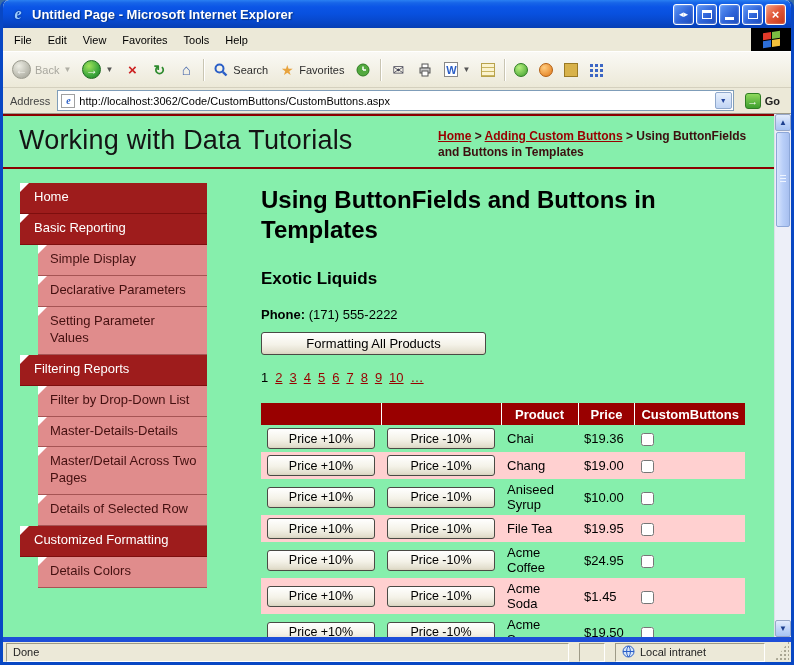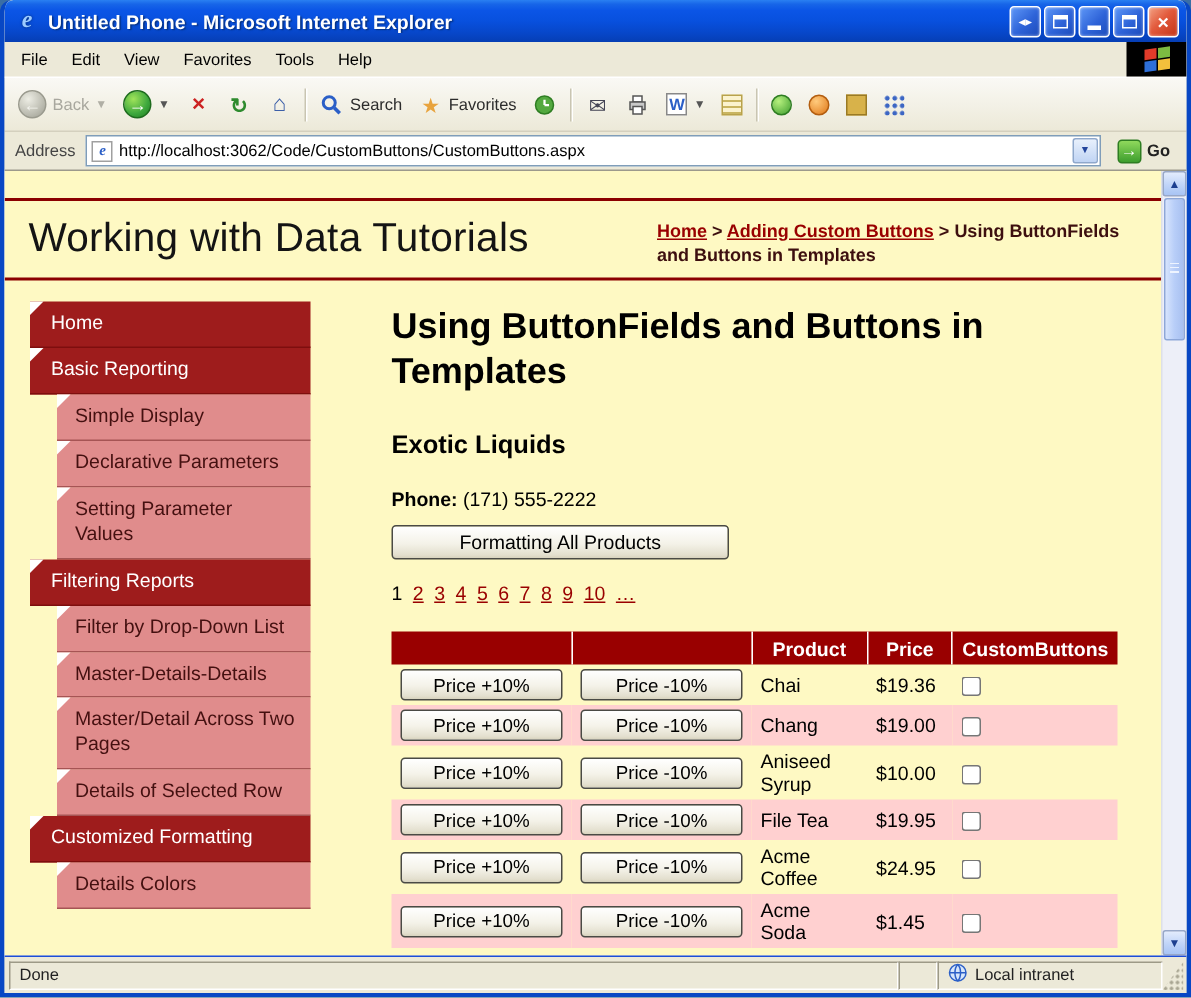"Untitled Phone - Microsoft Internet" span.title-text { text: Phone -> Page }
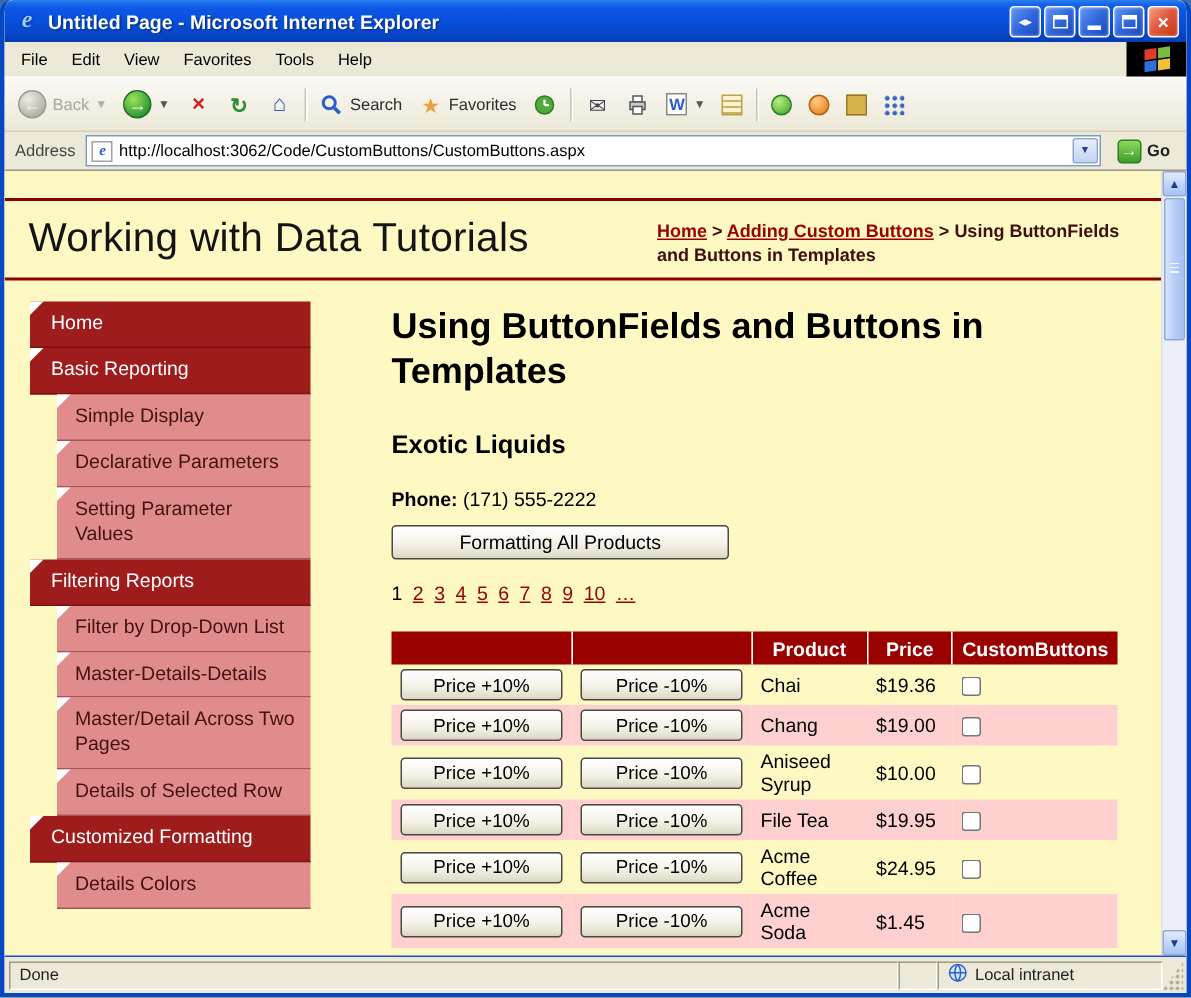"Working with Data Tutorials" .page { background: #fef9c3 -> #86efac; padding-top: 18px -> 0 }
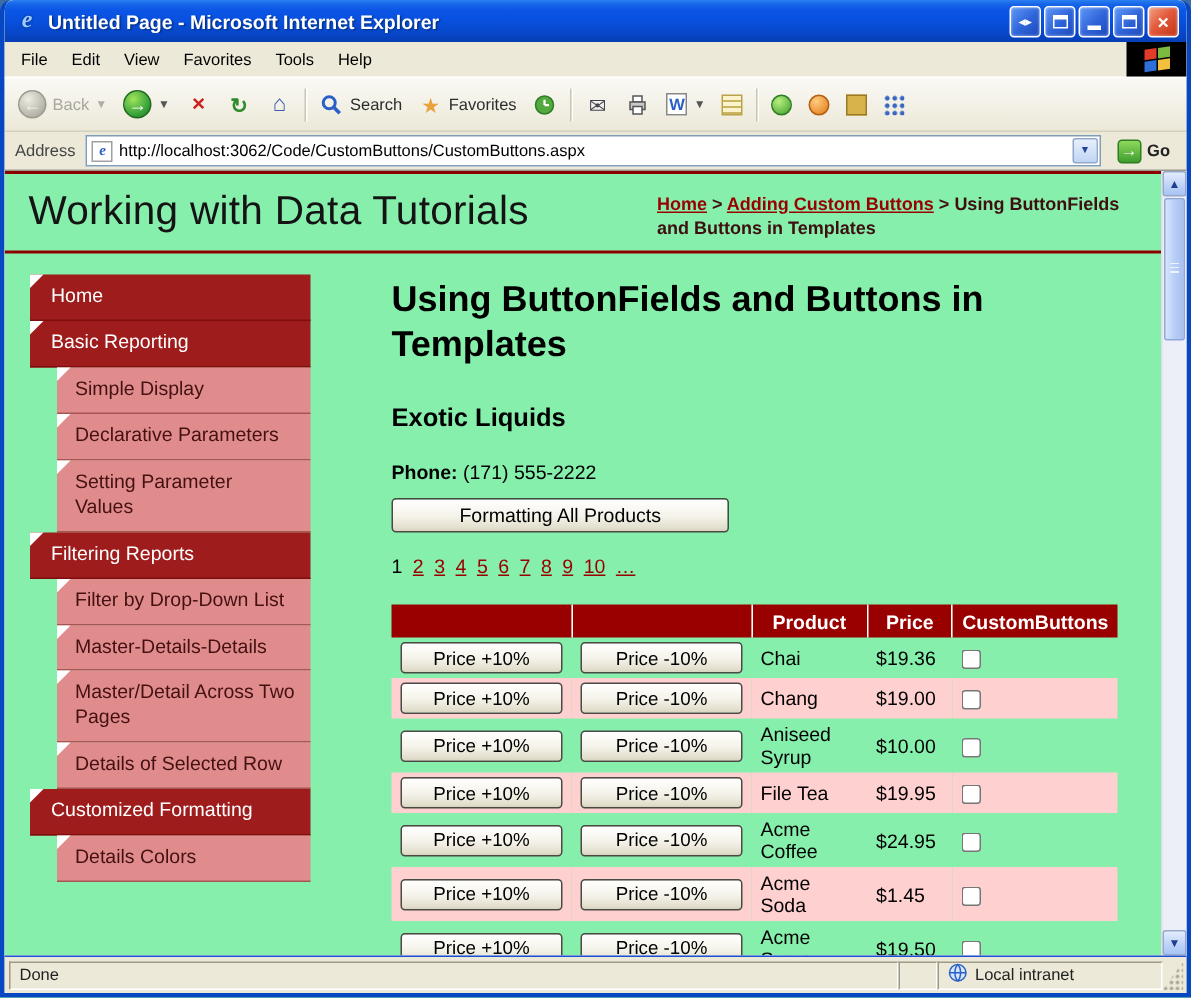"Done" .statusbar { border-top: 1px solid #1d4ed8 -> 5px solid #1d4ed8; gap: 0 -> 10px }
